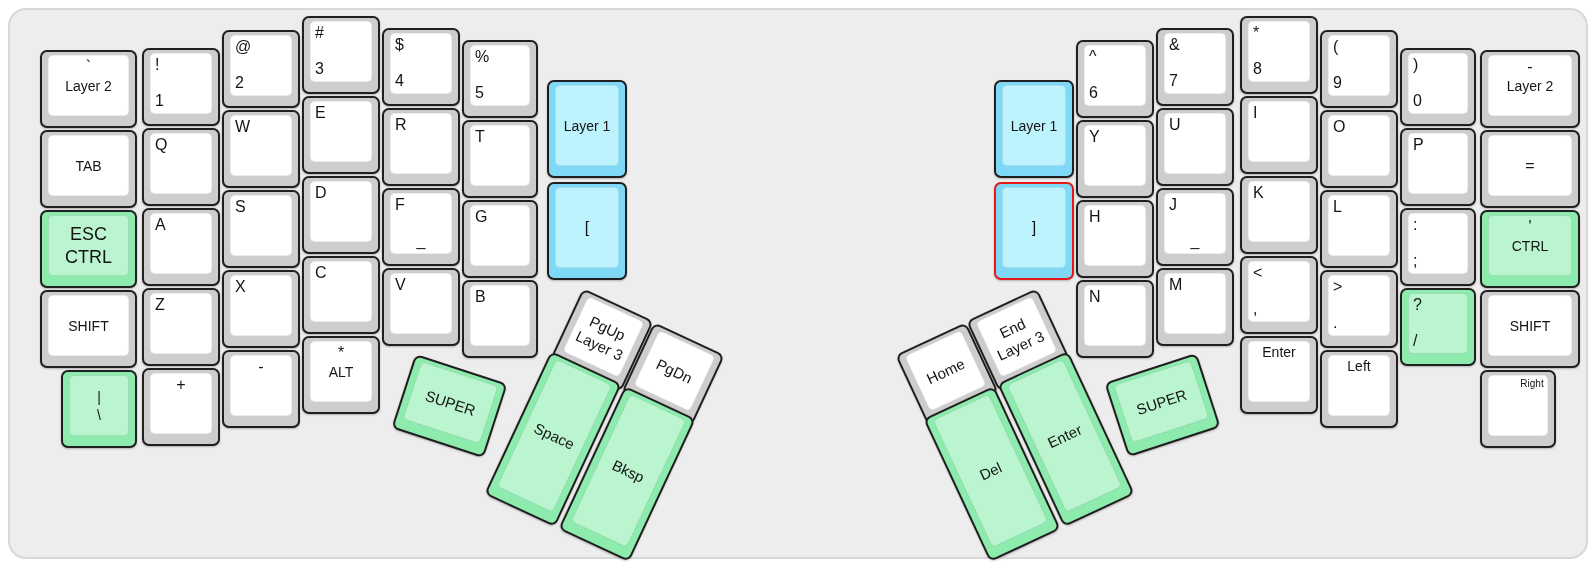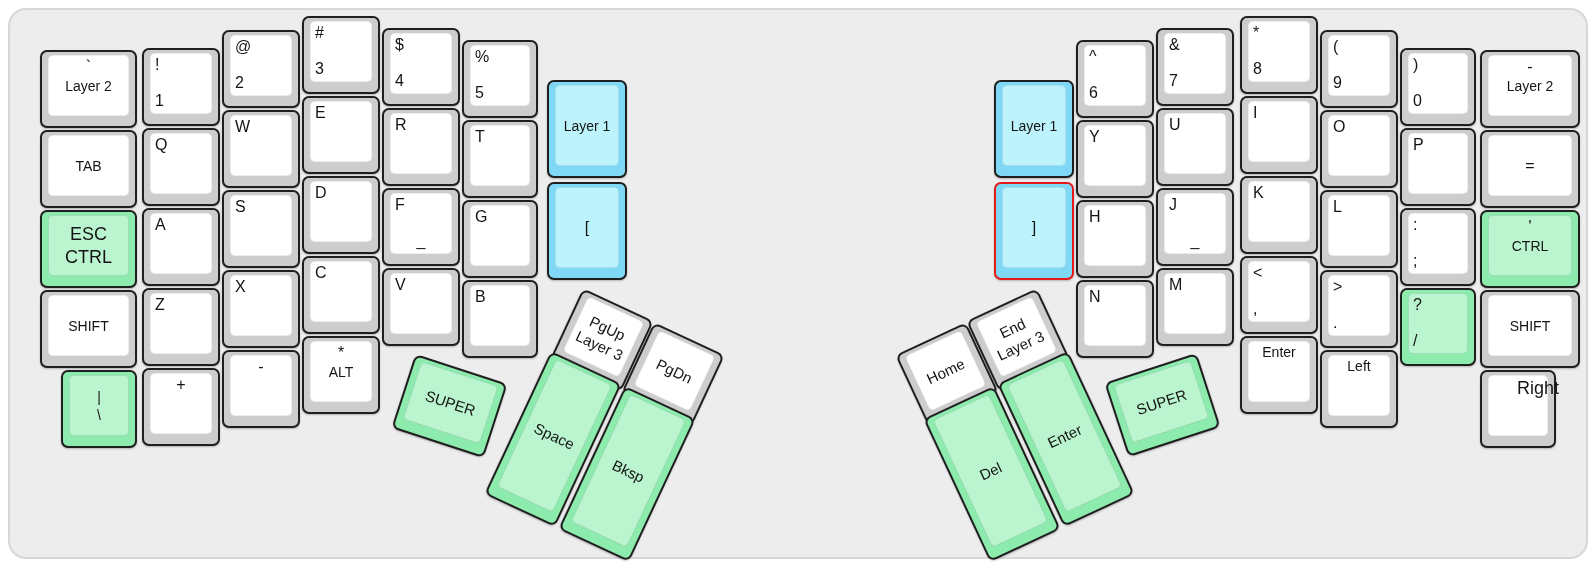"Right" span.lbl { font-size: 18px -> 10px }
